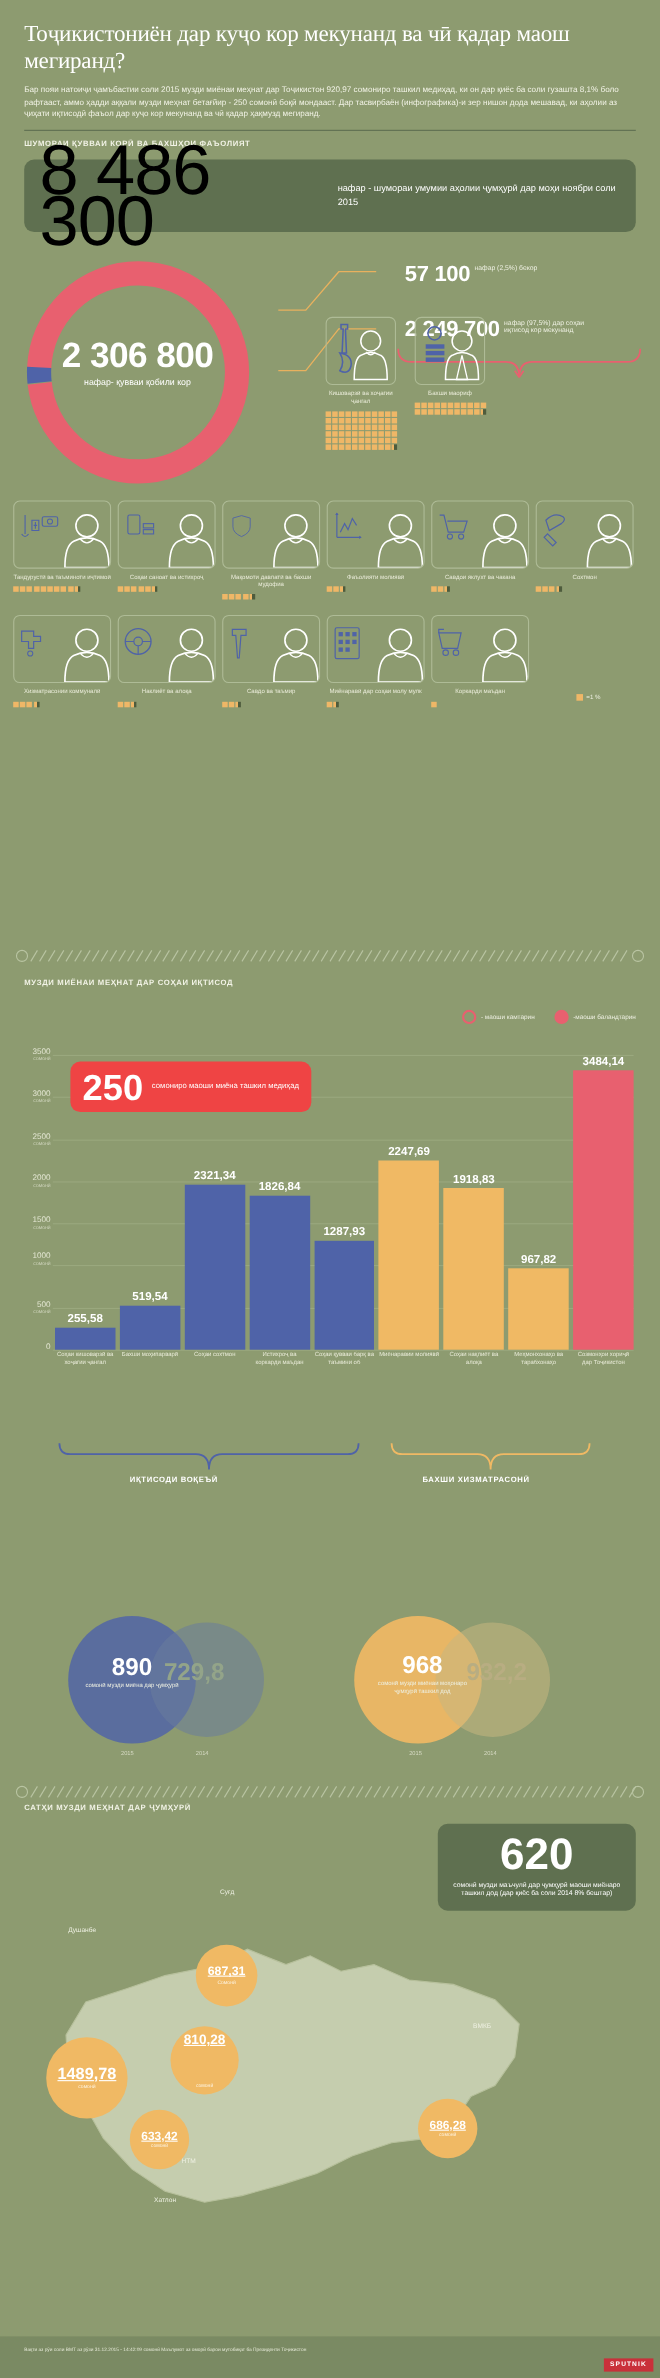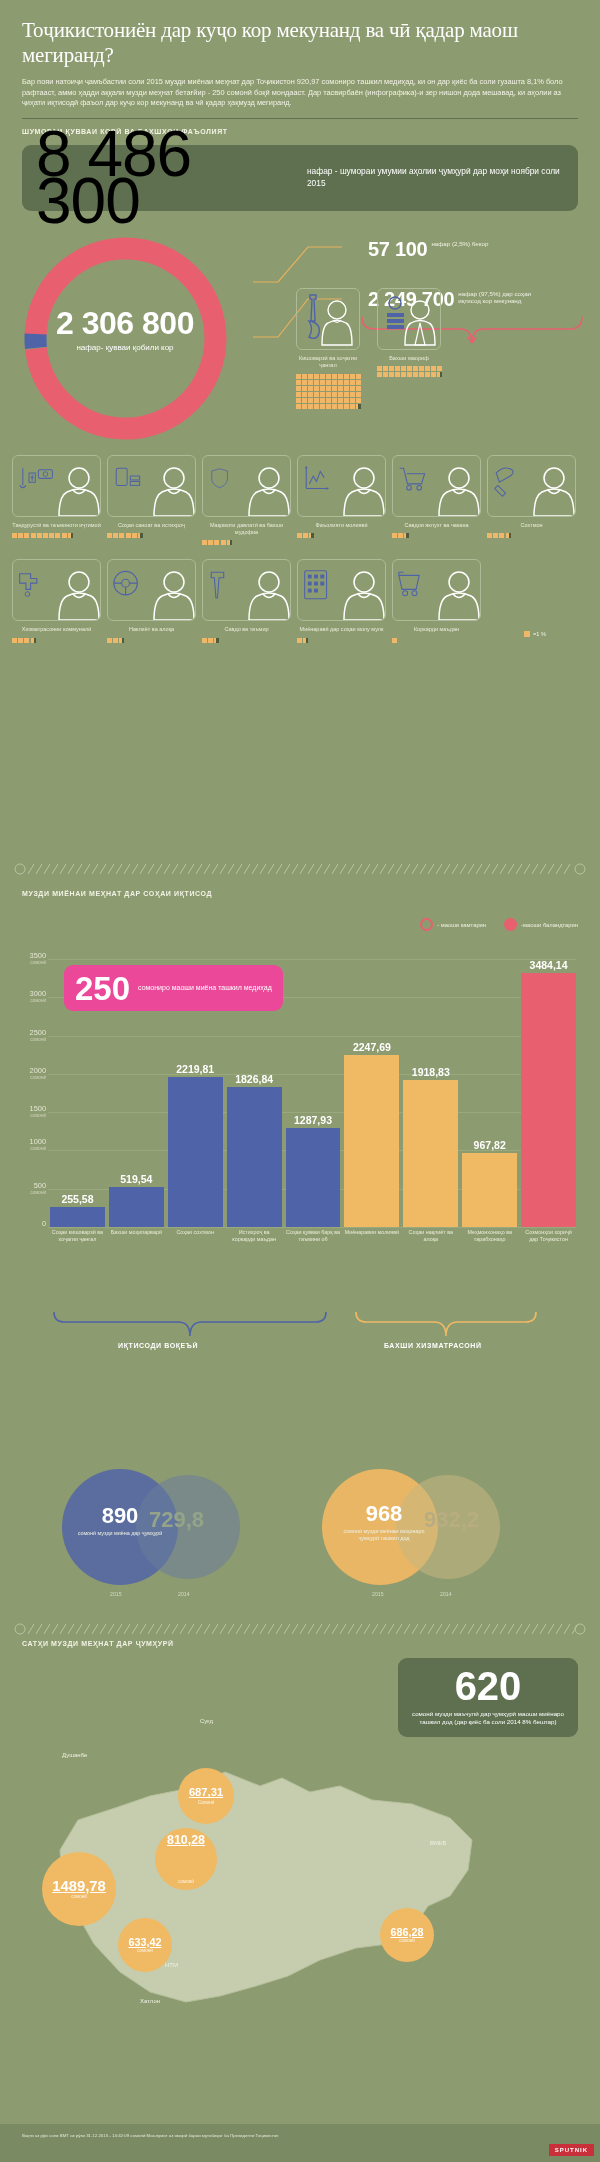"250" .badge-250 { background: #ec4899 -> #ef4444 }
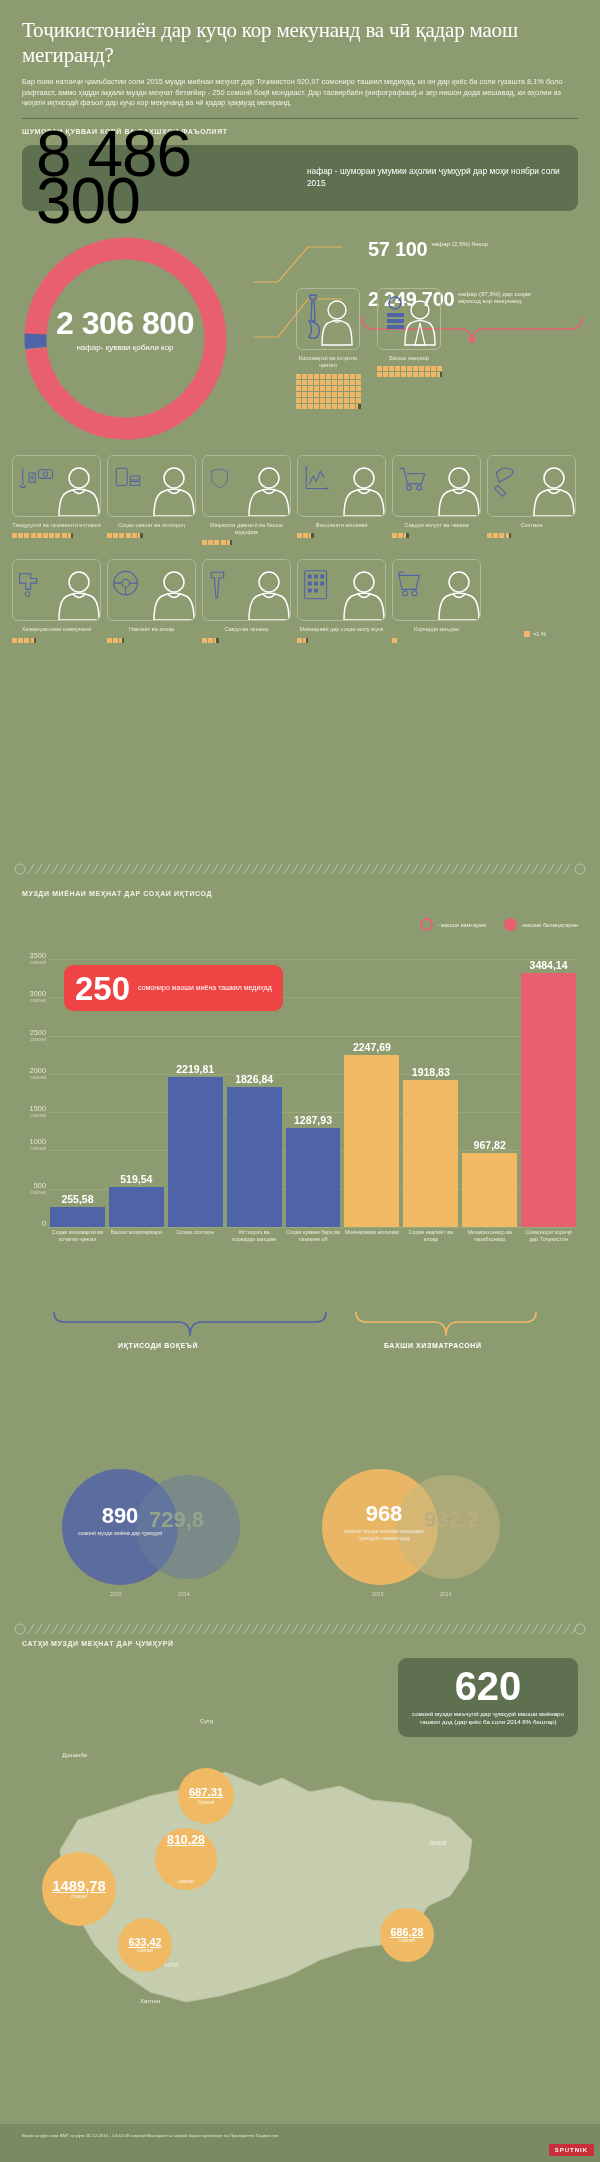"2219,81" div.bar-val { text: 2219,81 -> 2321,34 }
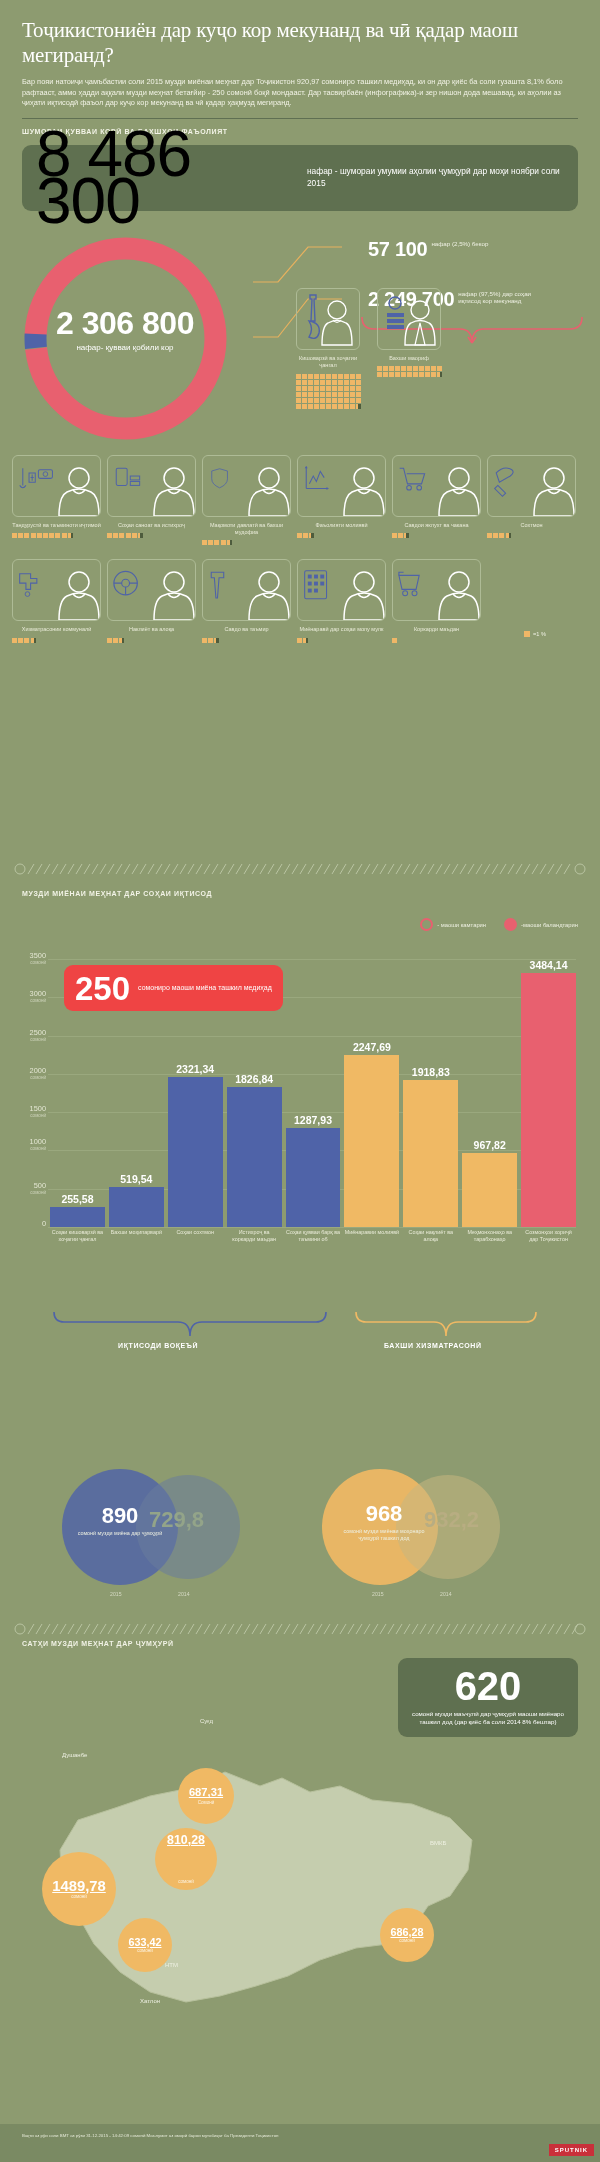"810,28" div.mbubble { top: 188px -> 202px }
